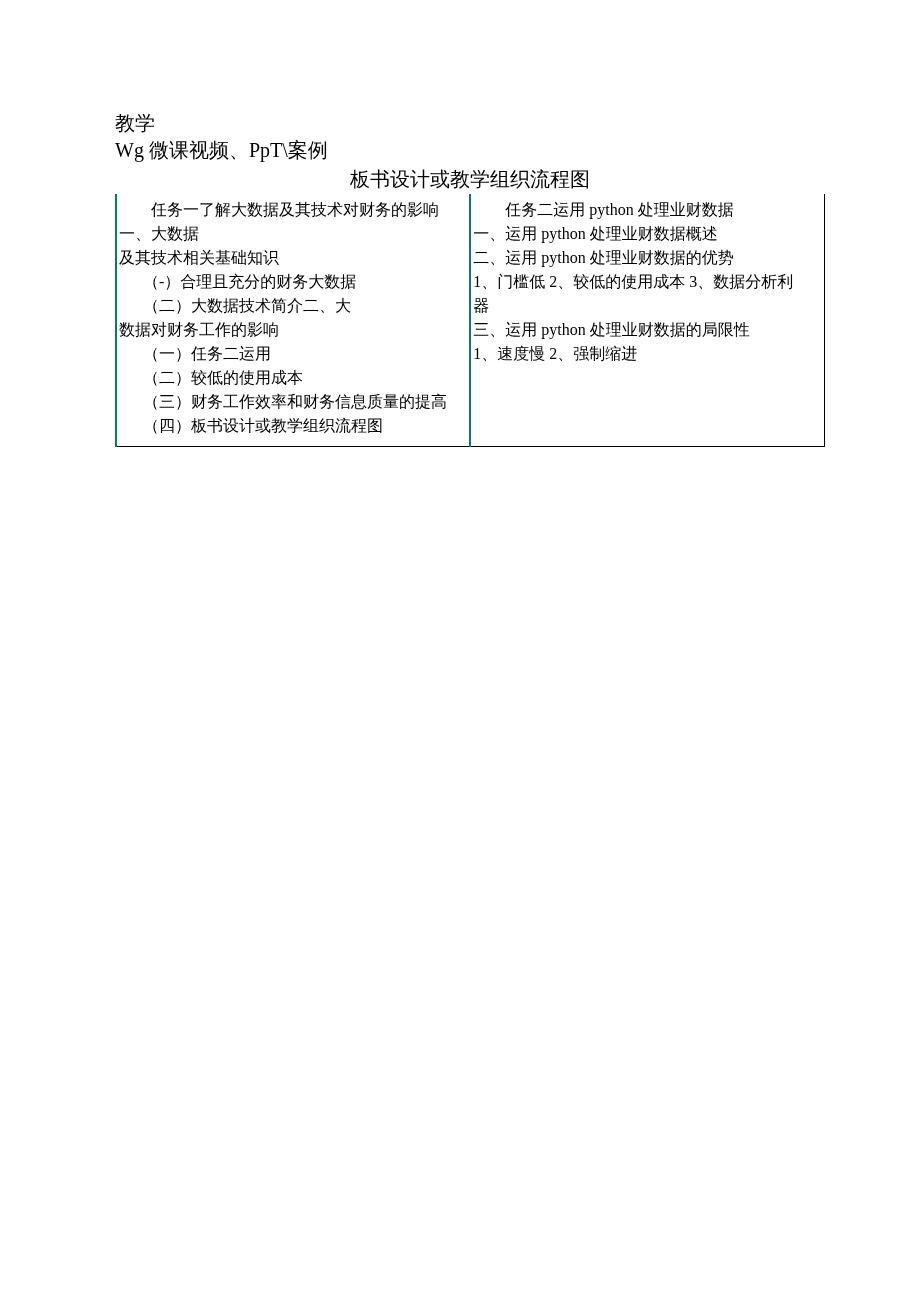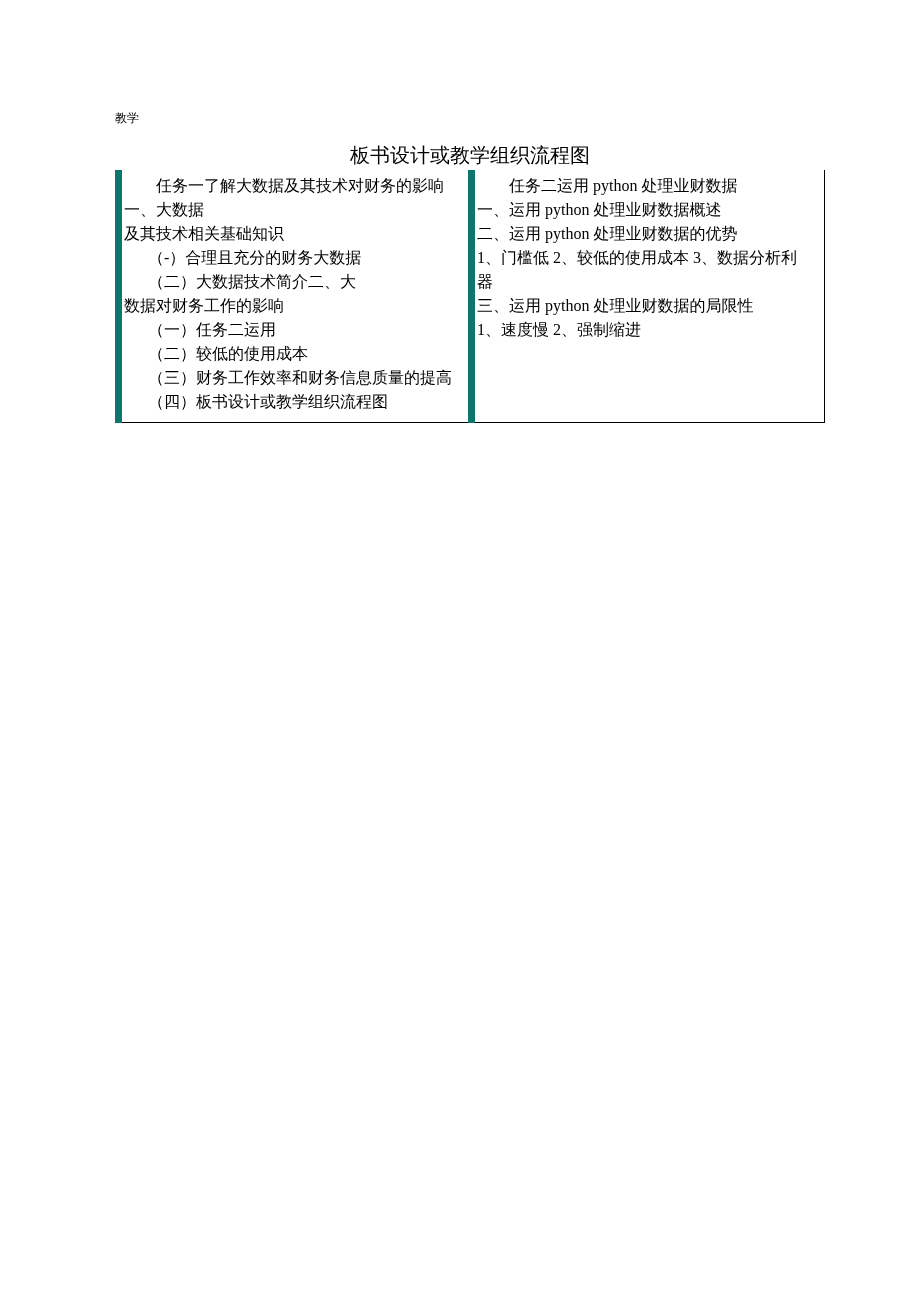"教学" .header-block { font-size: 12px -> 20px; margin-bottom: 14px -> none }
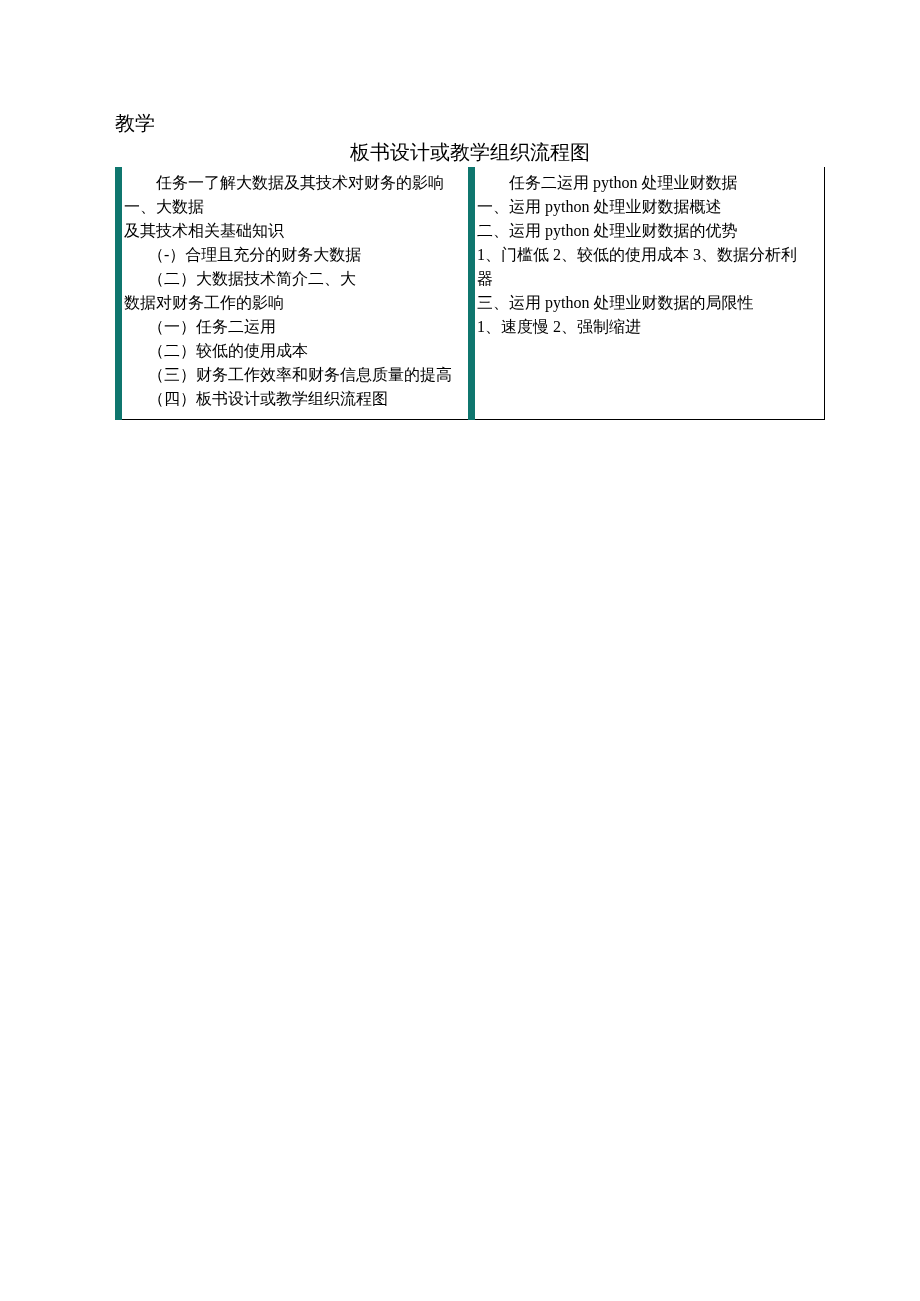"Wg 微课视频、PpT\案例" div { html: none -> <div>Wg 微课视频、PpT\案例</div> }
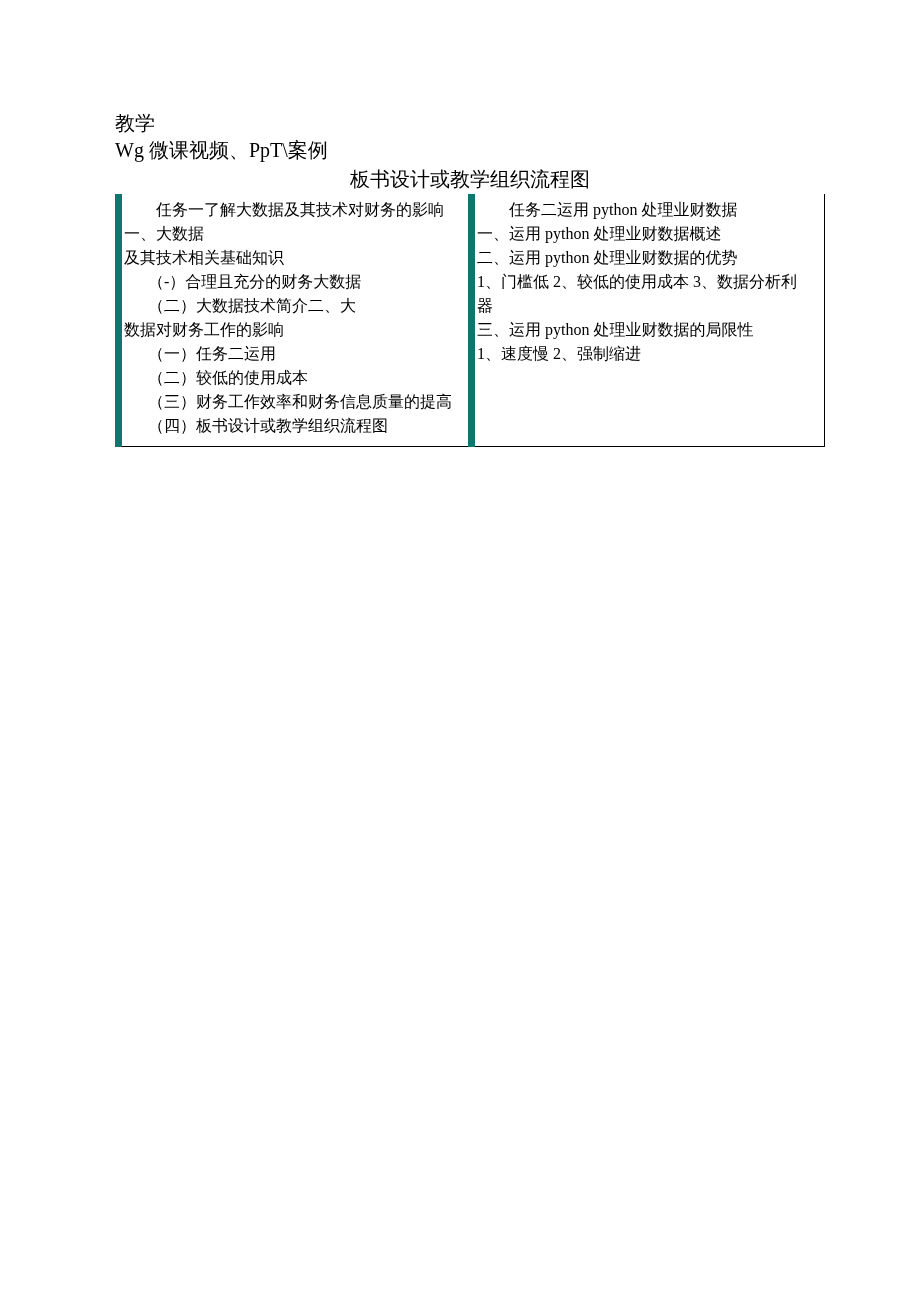"任务一了解大数据及其技术对财务的影响一、大数据" table.board td { border-left: 7px solid #0f766e -> 2px solid #0f766e }
